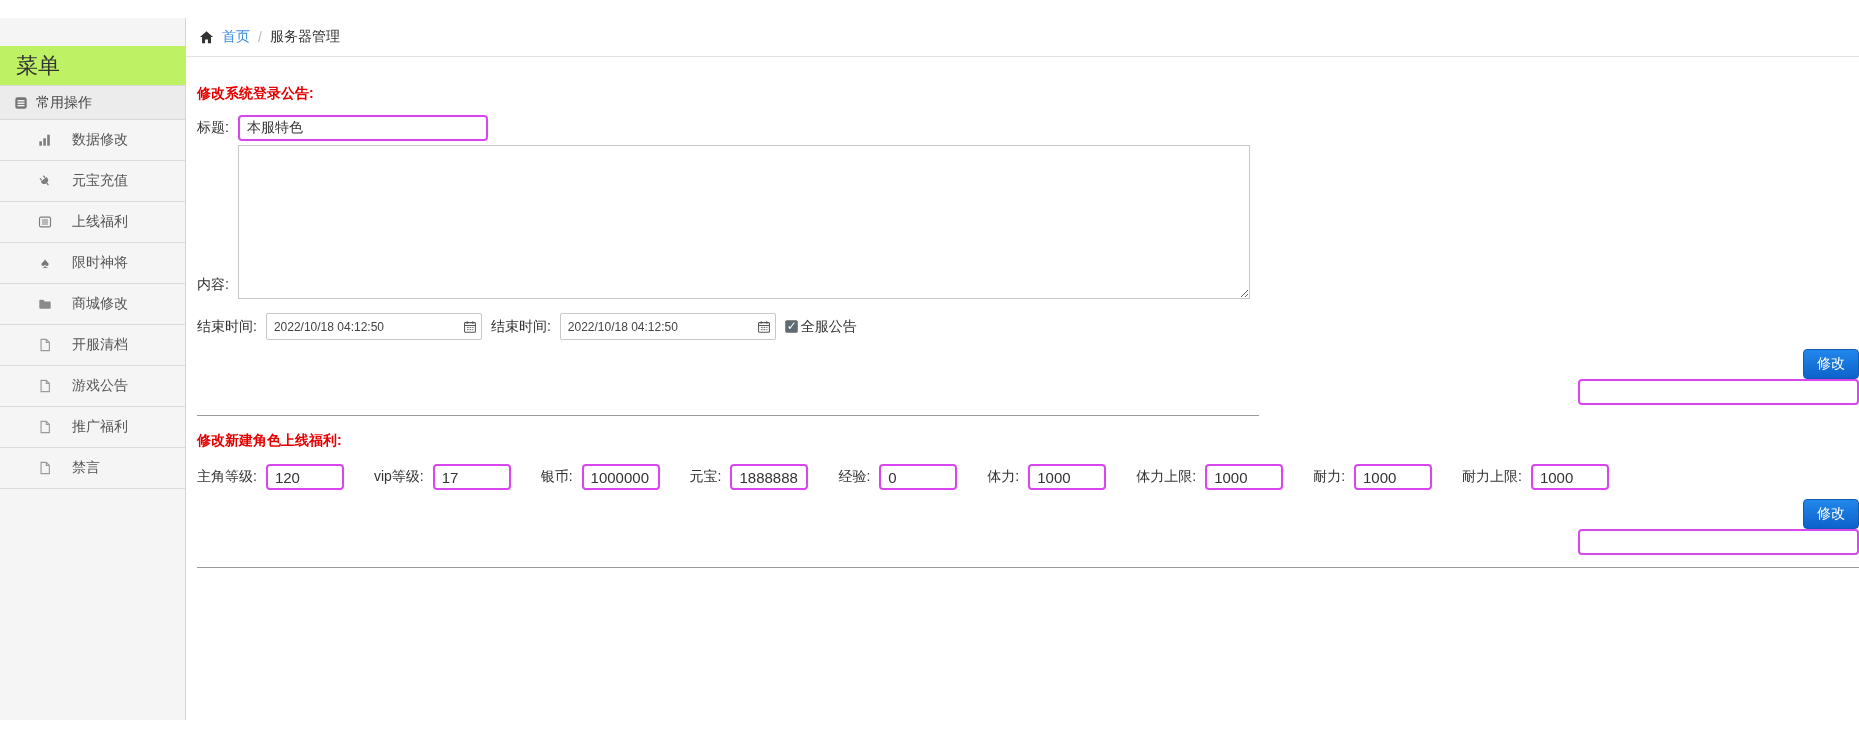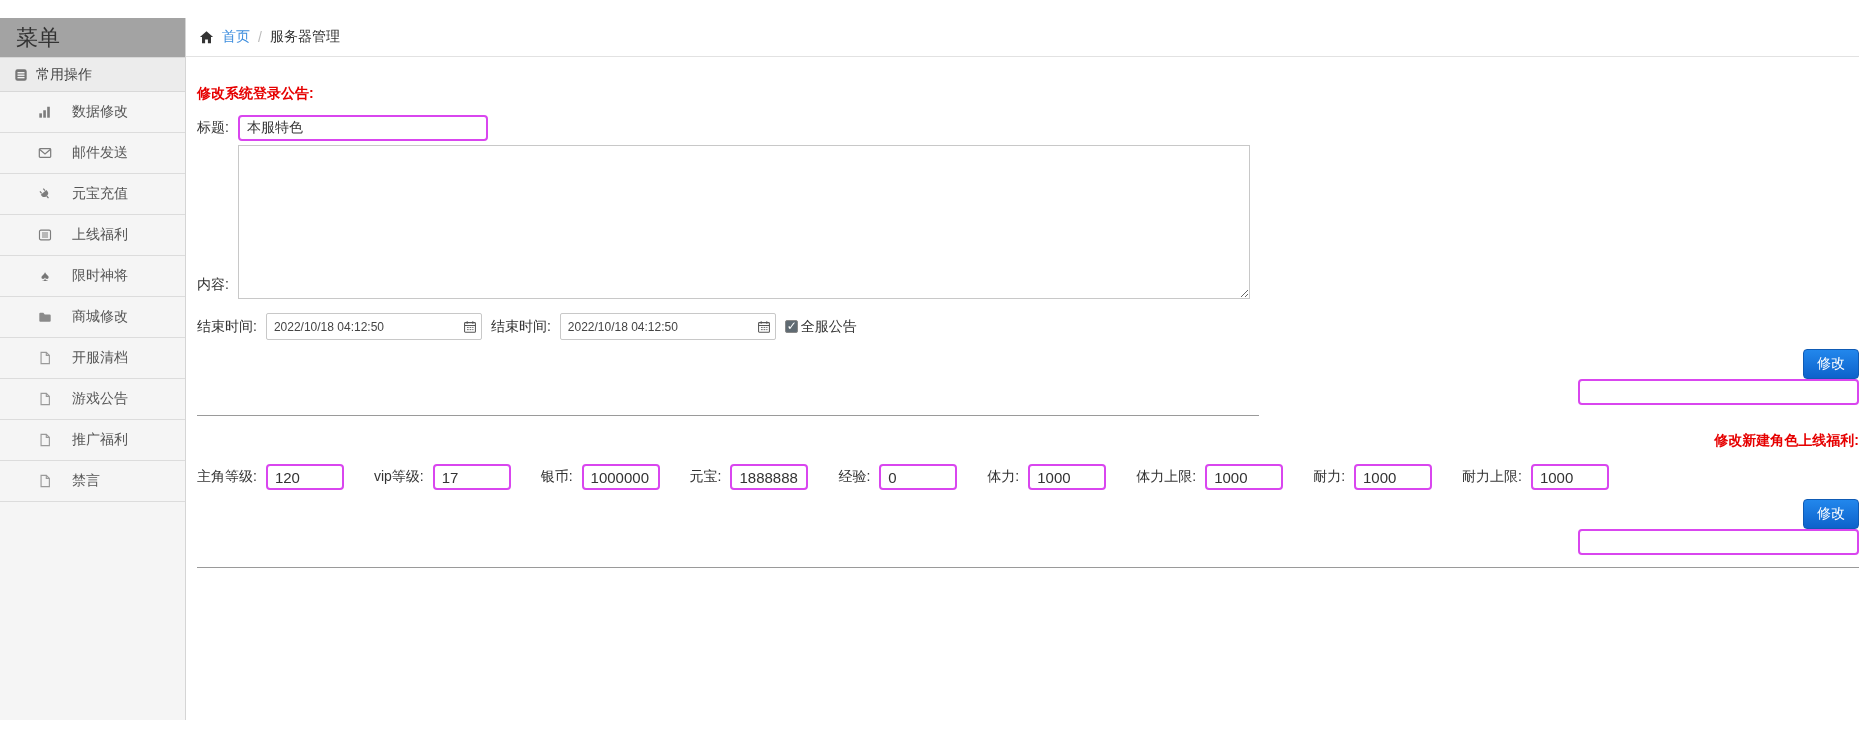"菜单" .sidebar-title { background: #a3a3a3 -> #bef264; margin-top: none -> 28px }
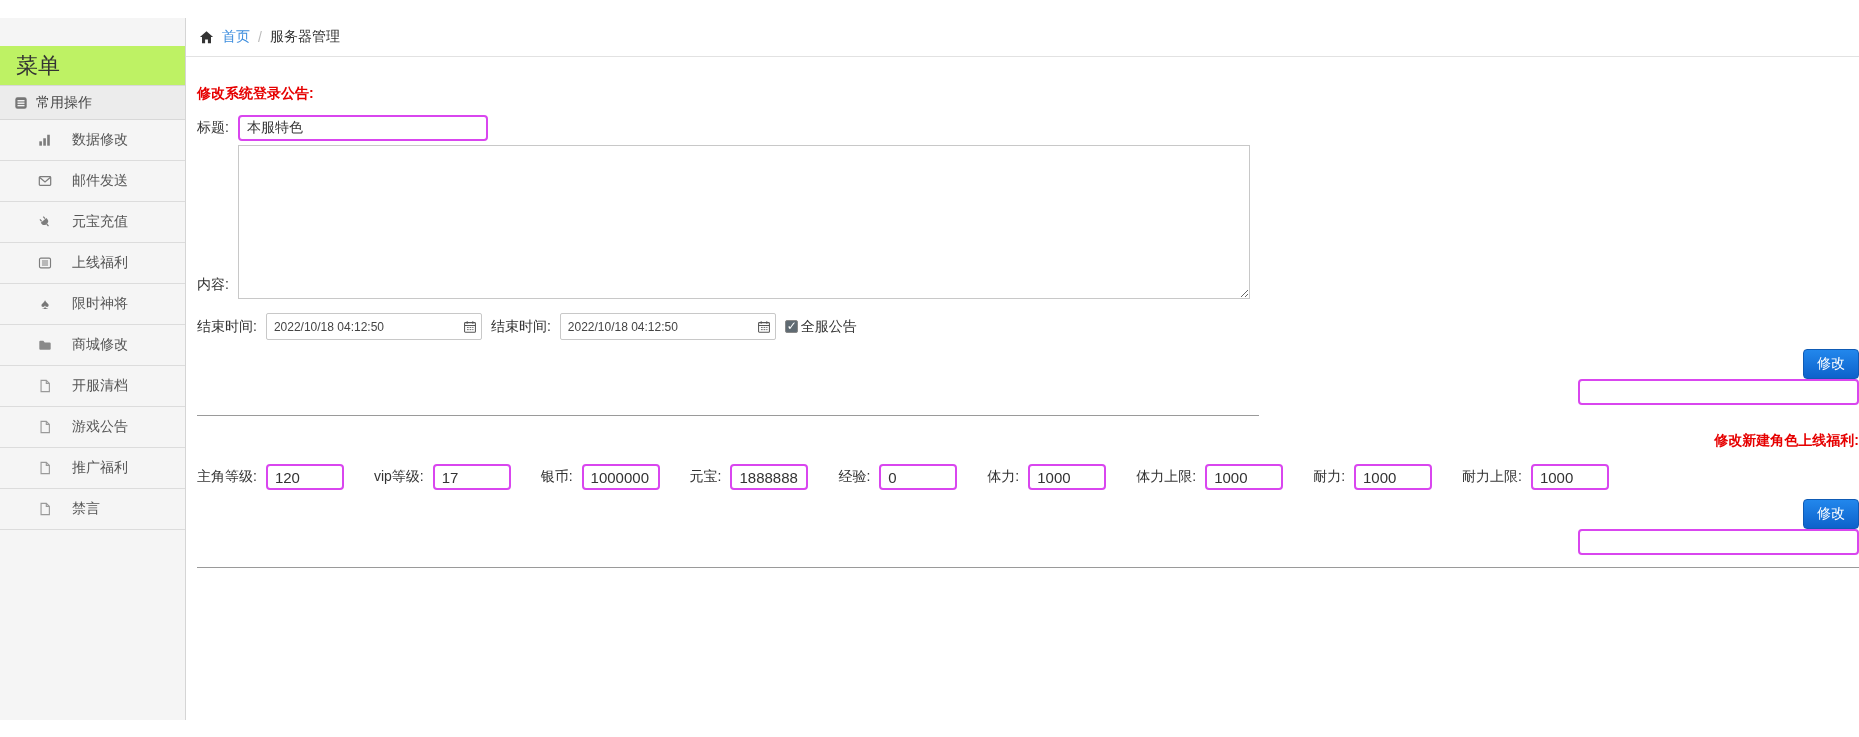"邮件发送" div.sidebar-item { html: <div> <span> <svg> <rect></rect> <path></path> </svg> </span> <span>邮件发送</span> </div> -> none }
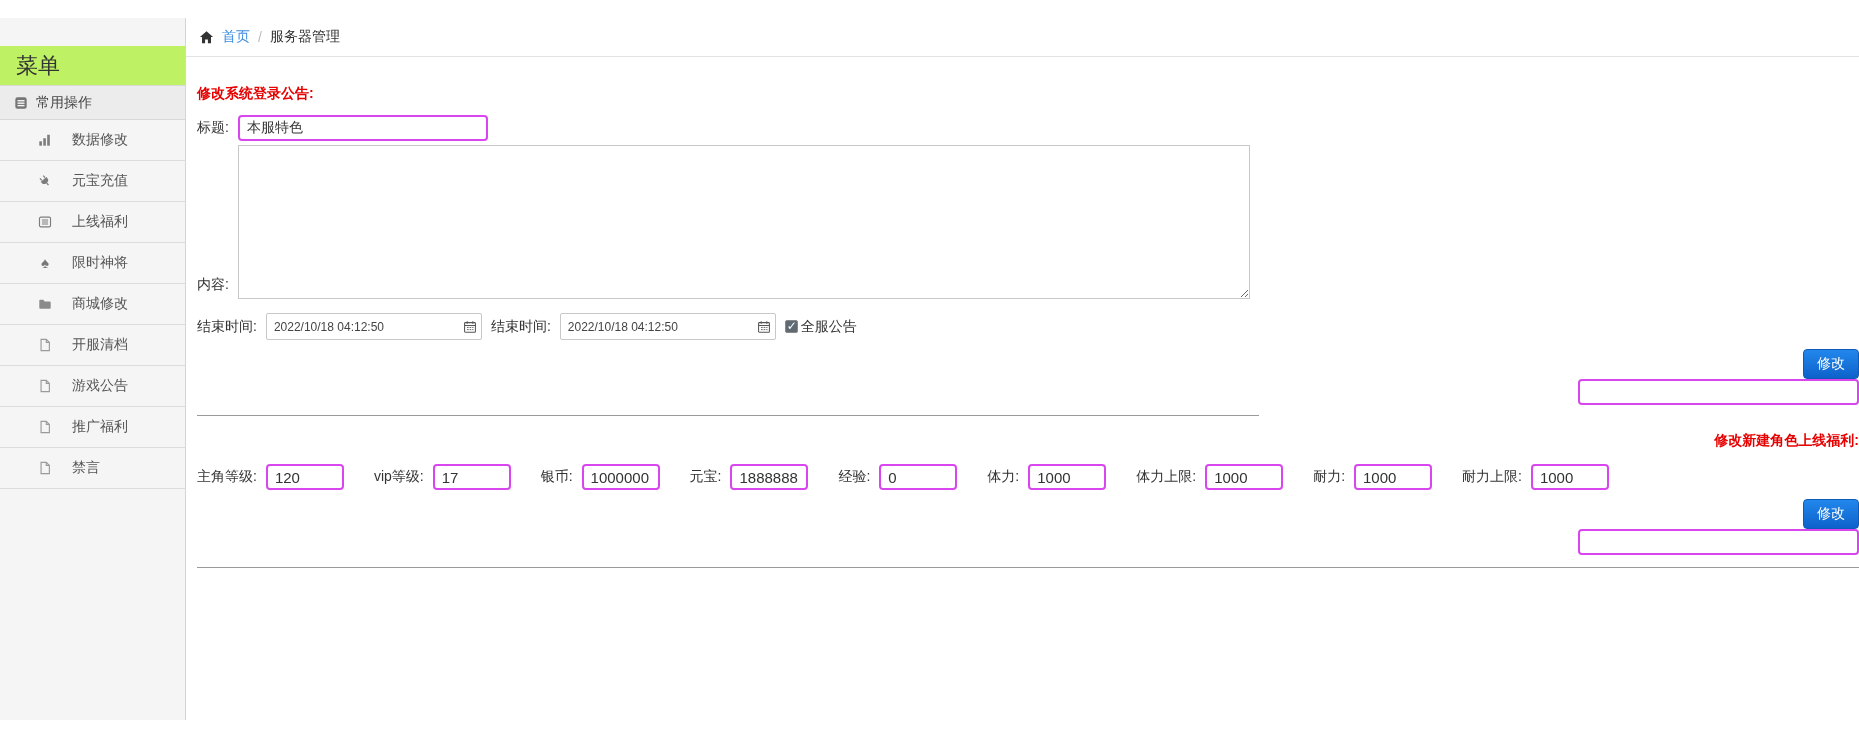"修改新建角色上线福利:" div.form-heading { text-align: right -> none }
